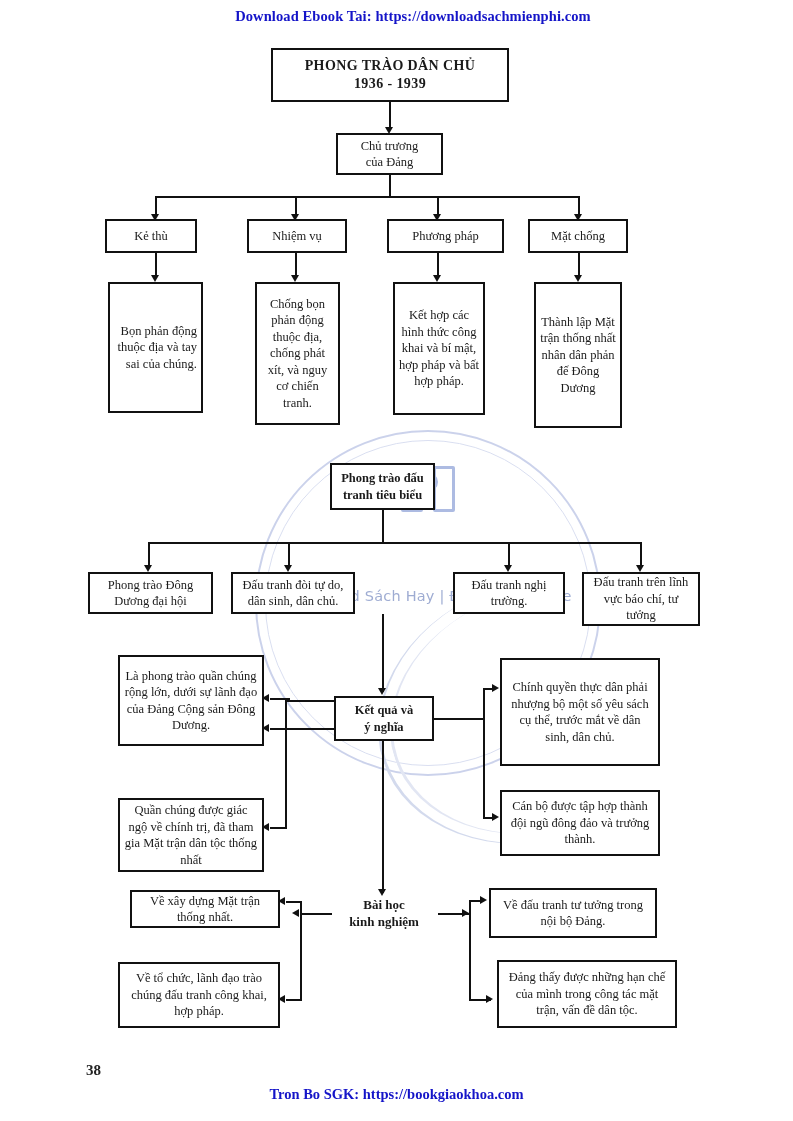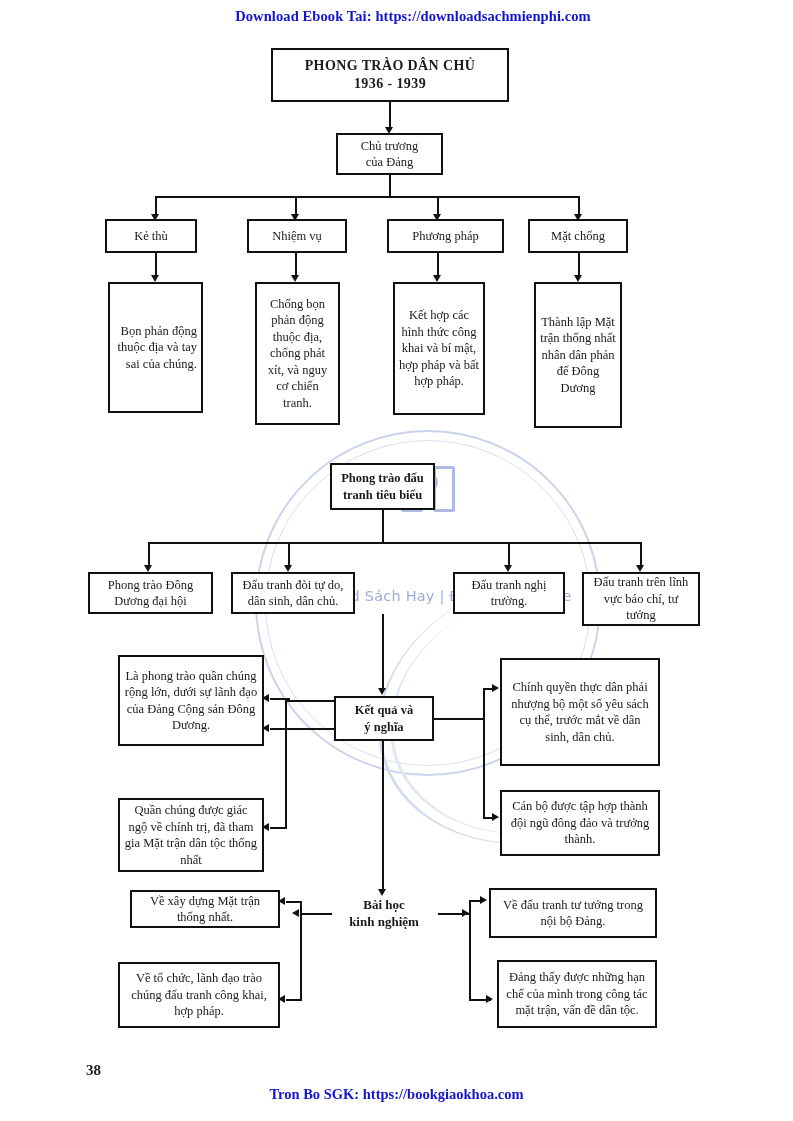"Đảng thấy được những hạn" div.node { width: 160px -> 180px }
